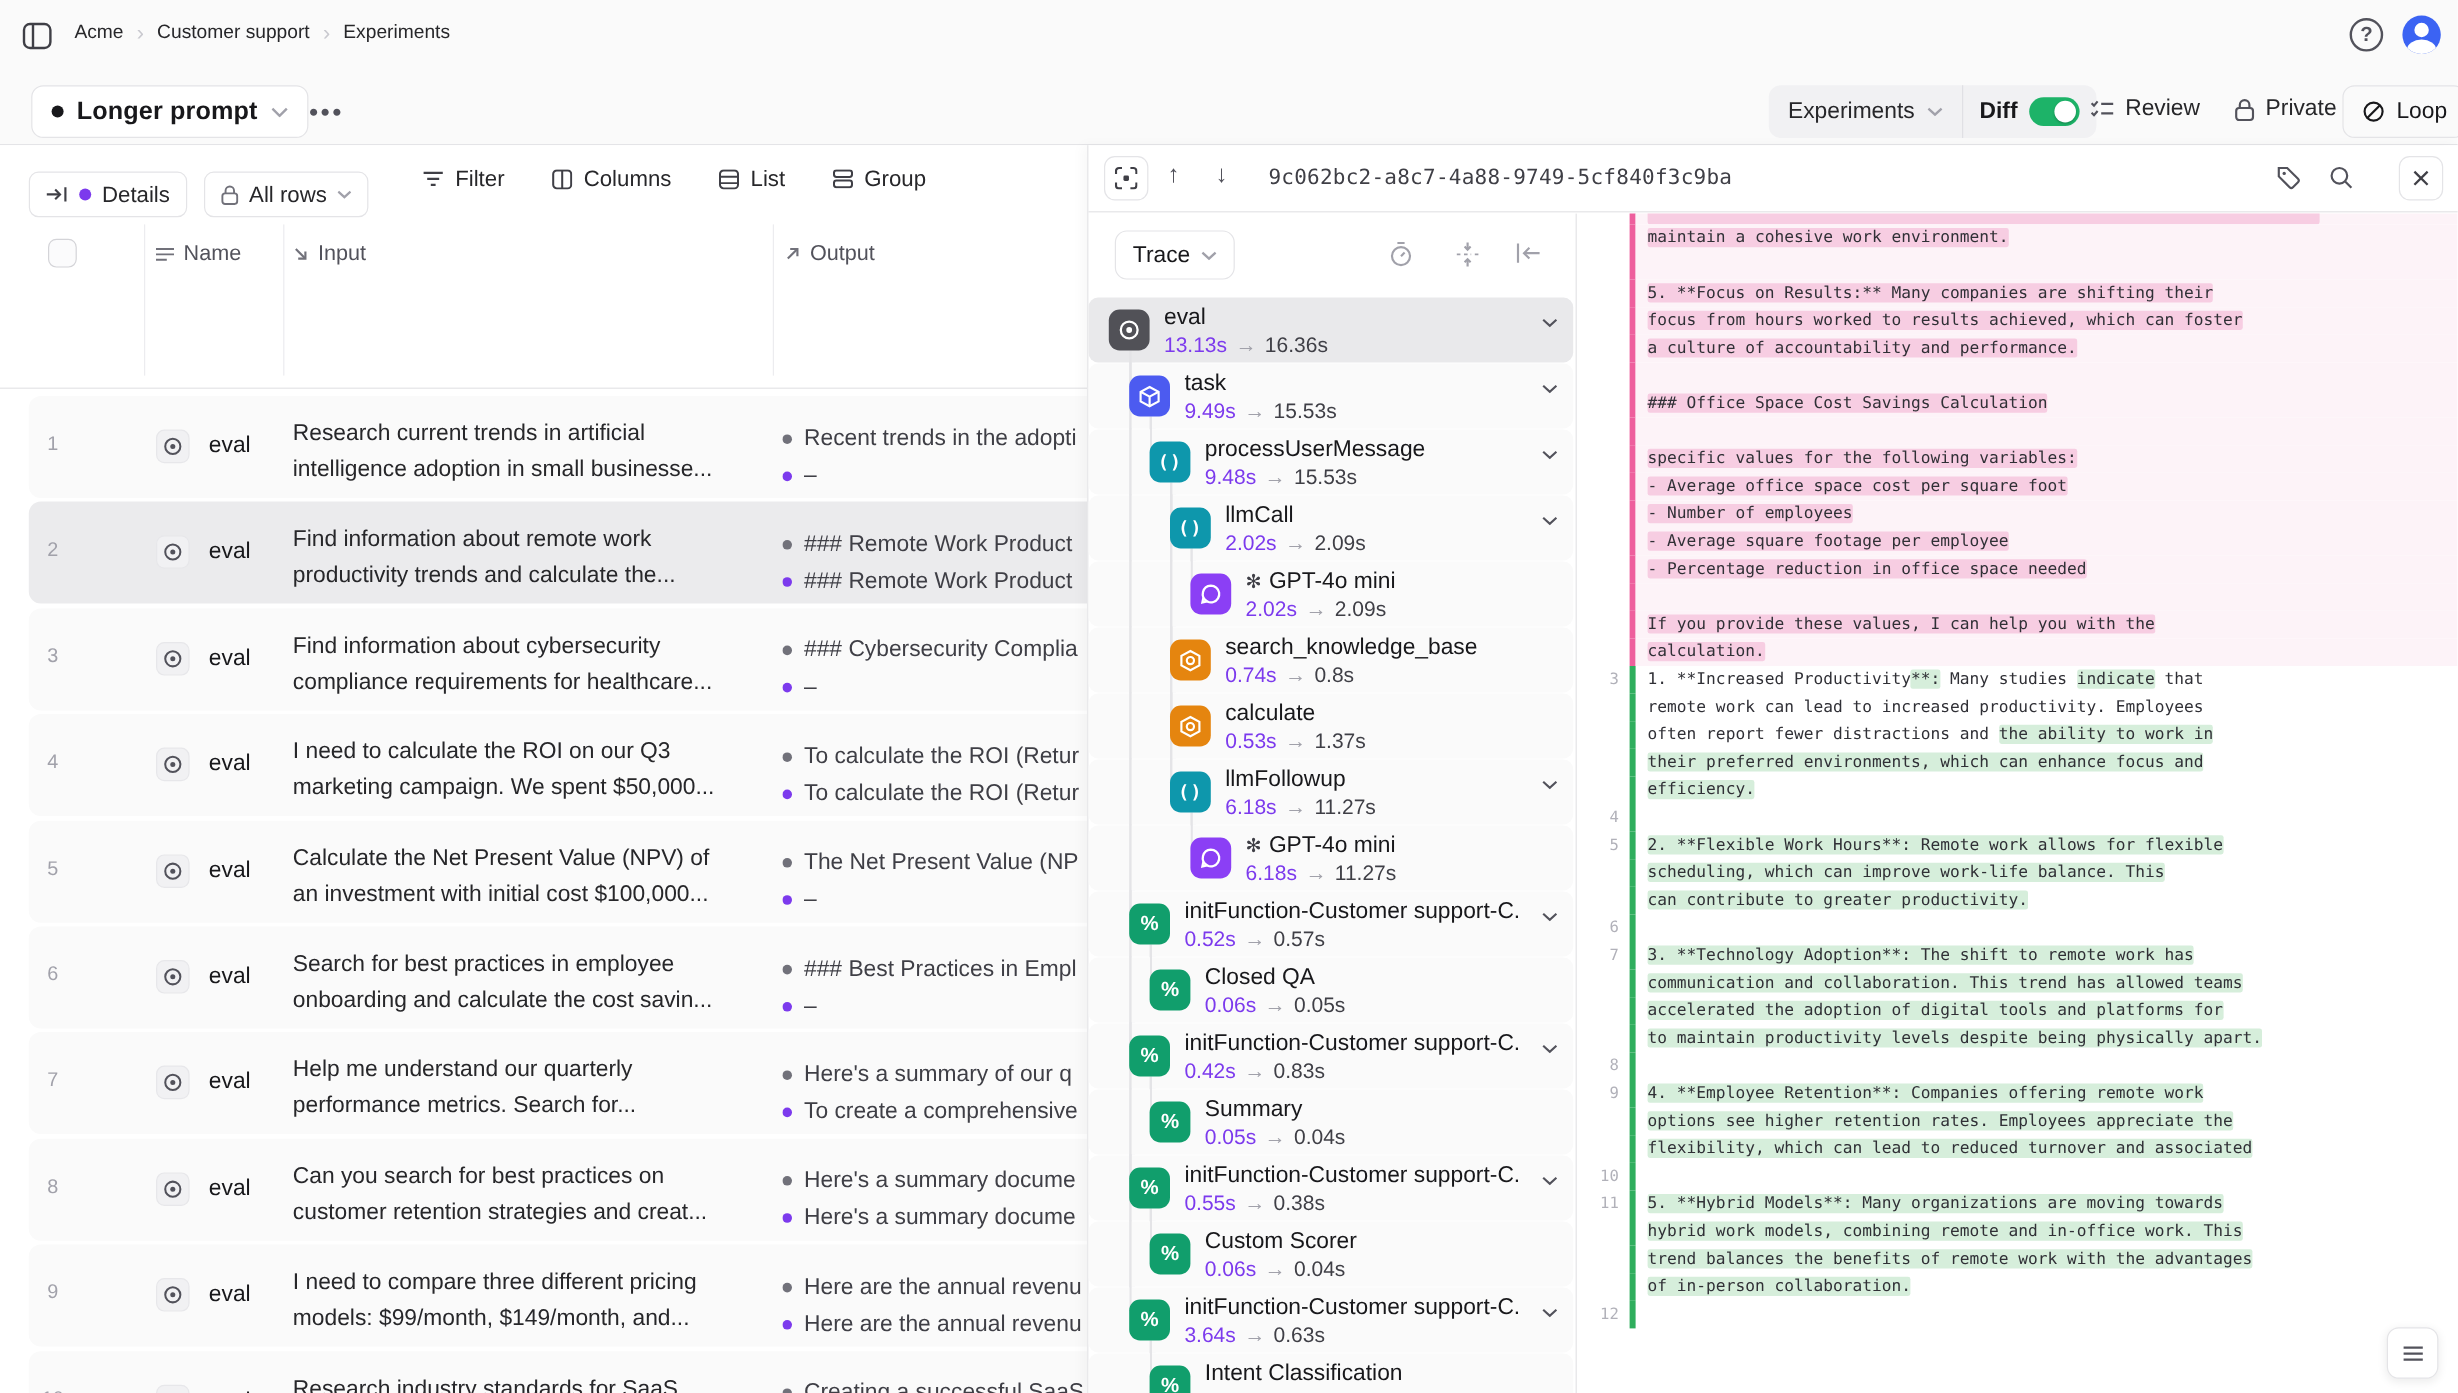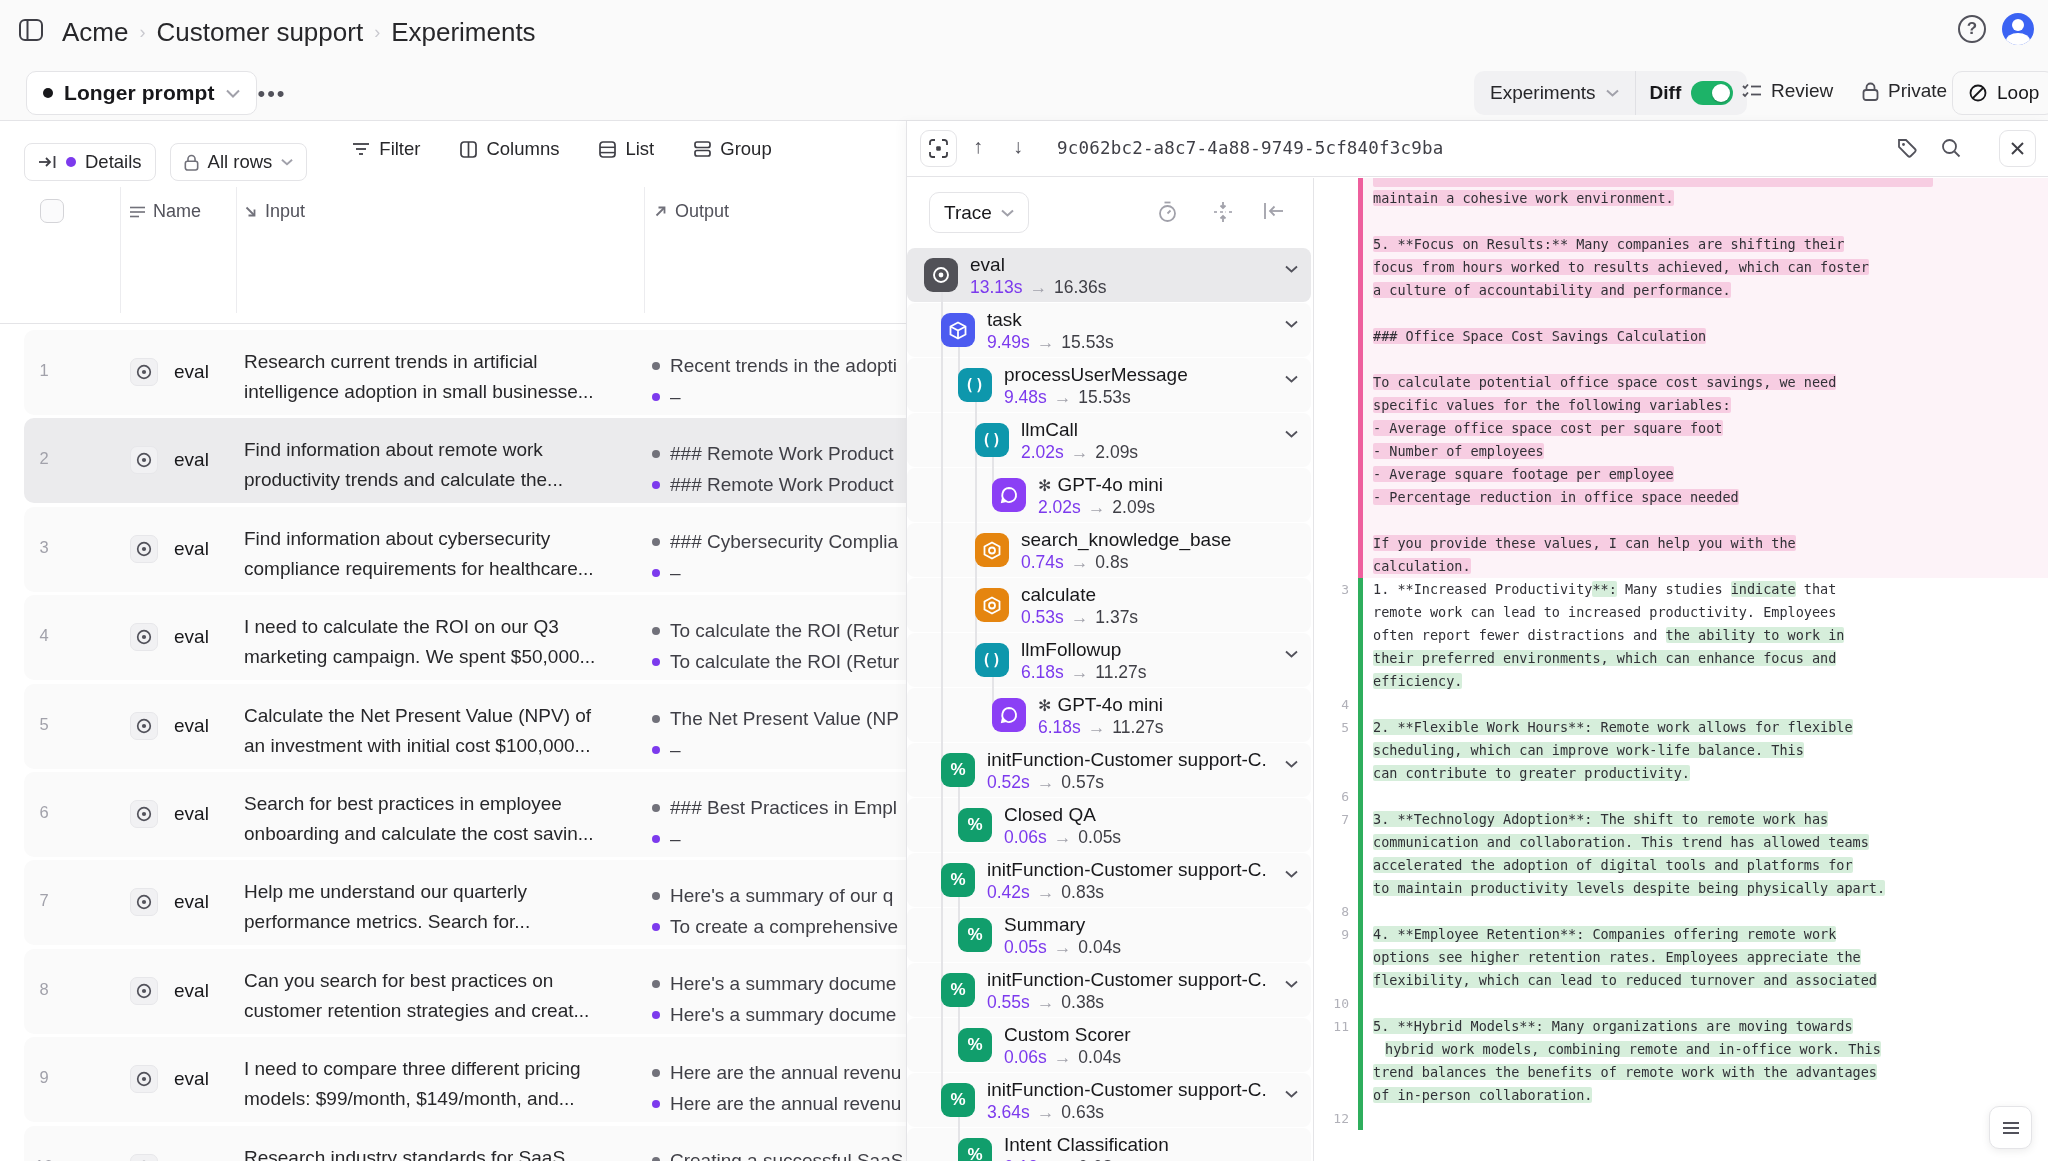"Acme" .crumb { font-size: 26px -> 16px }
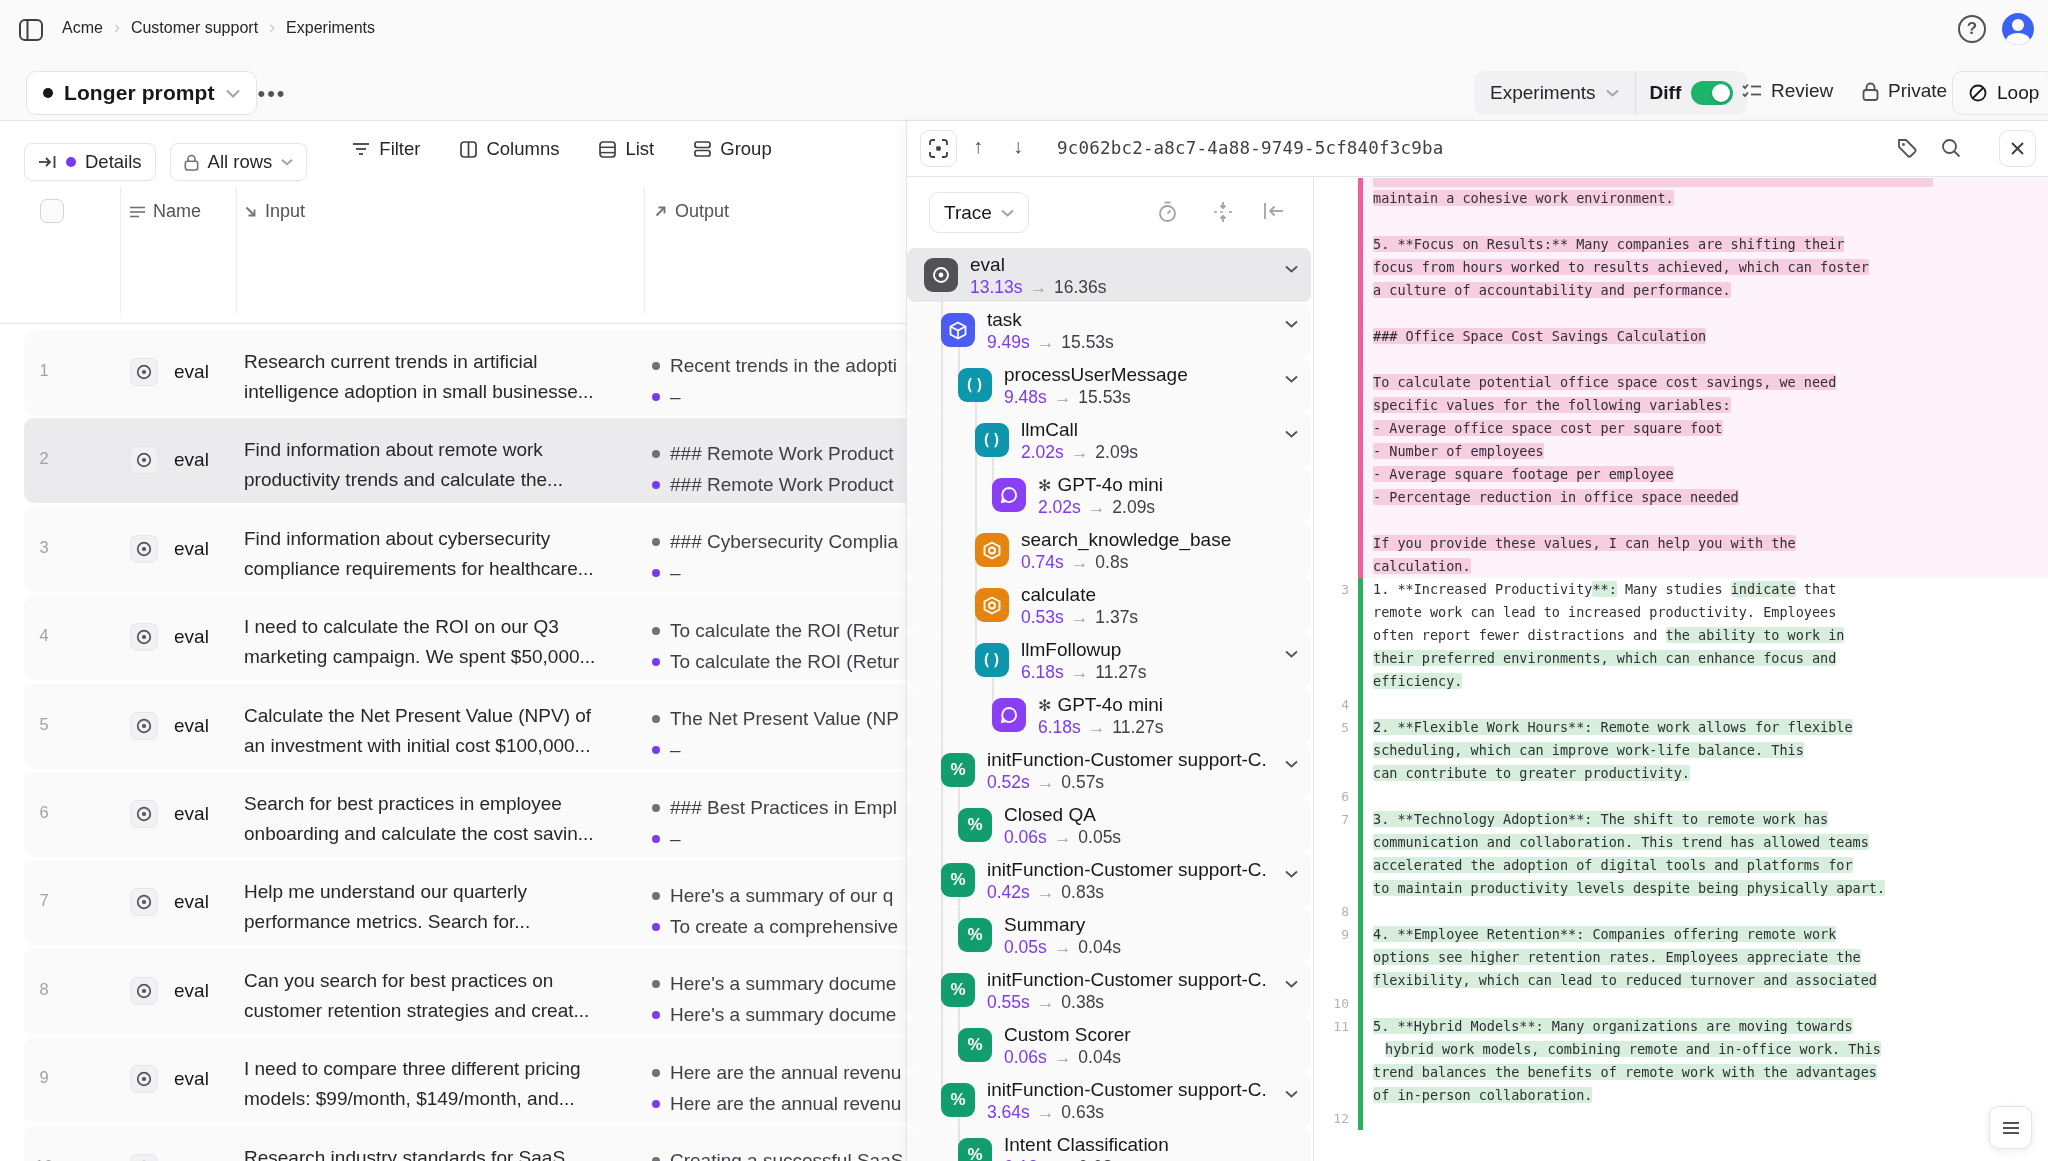"To calculate potential office space" div.dline { html: <div> <div></div> <div></div> <div><span>To calculate potential office space cost savings, we need</span></div> </div> -> none }
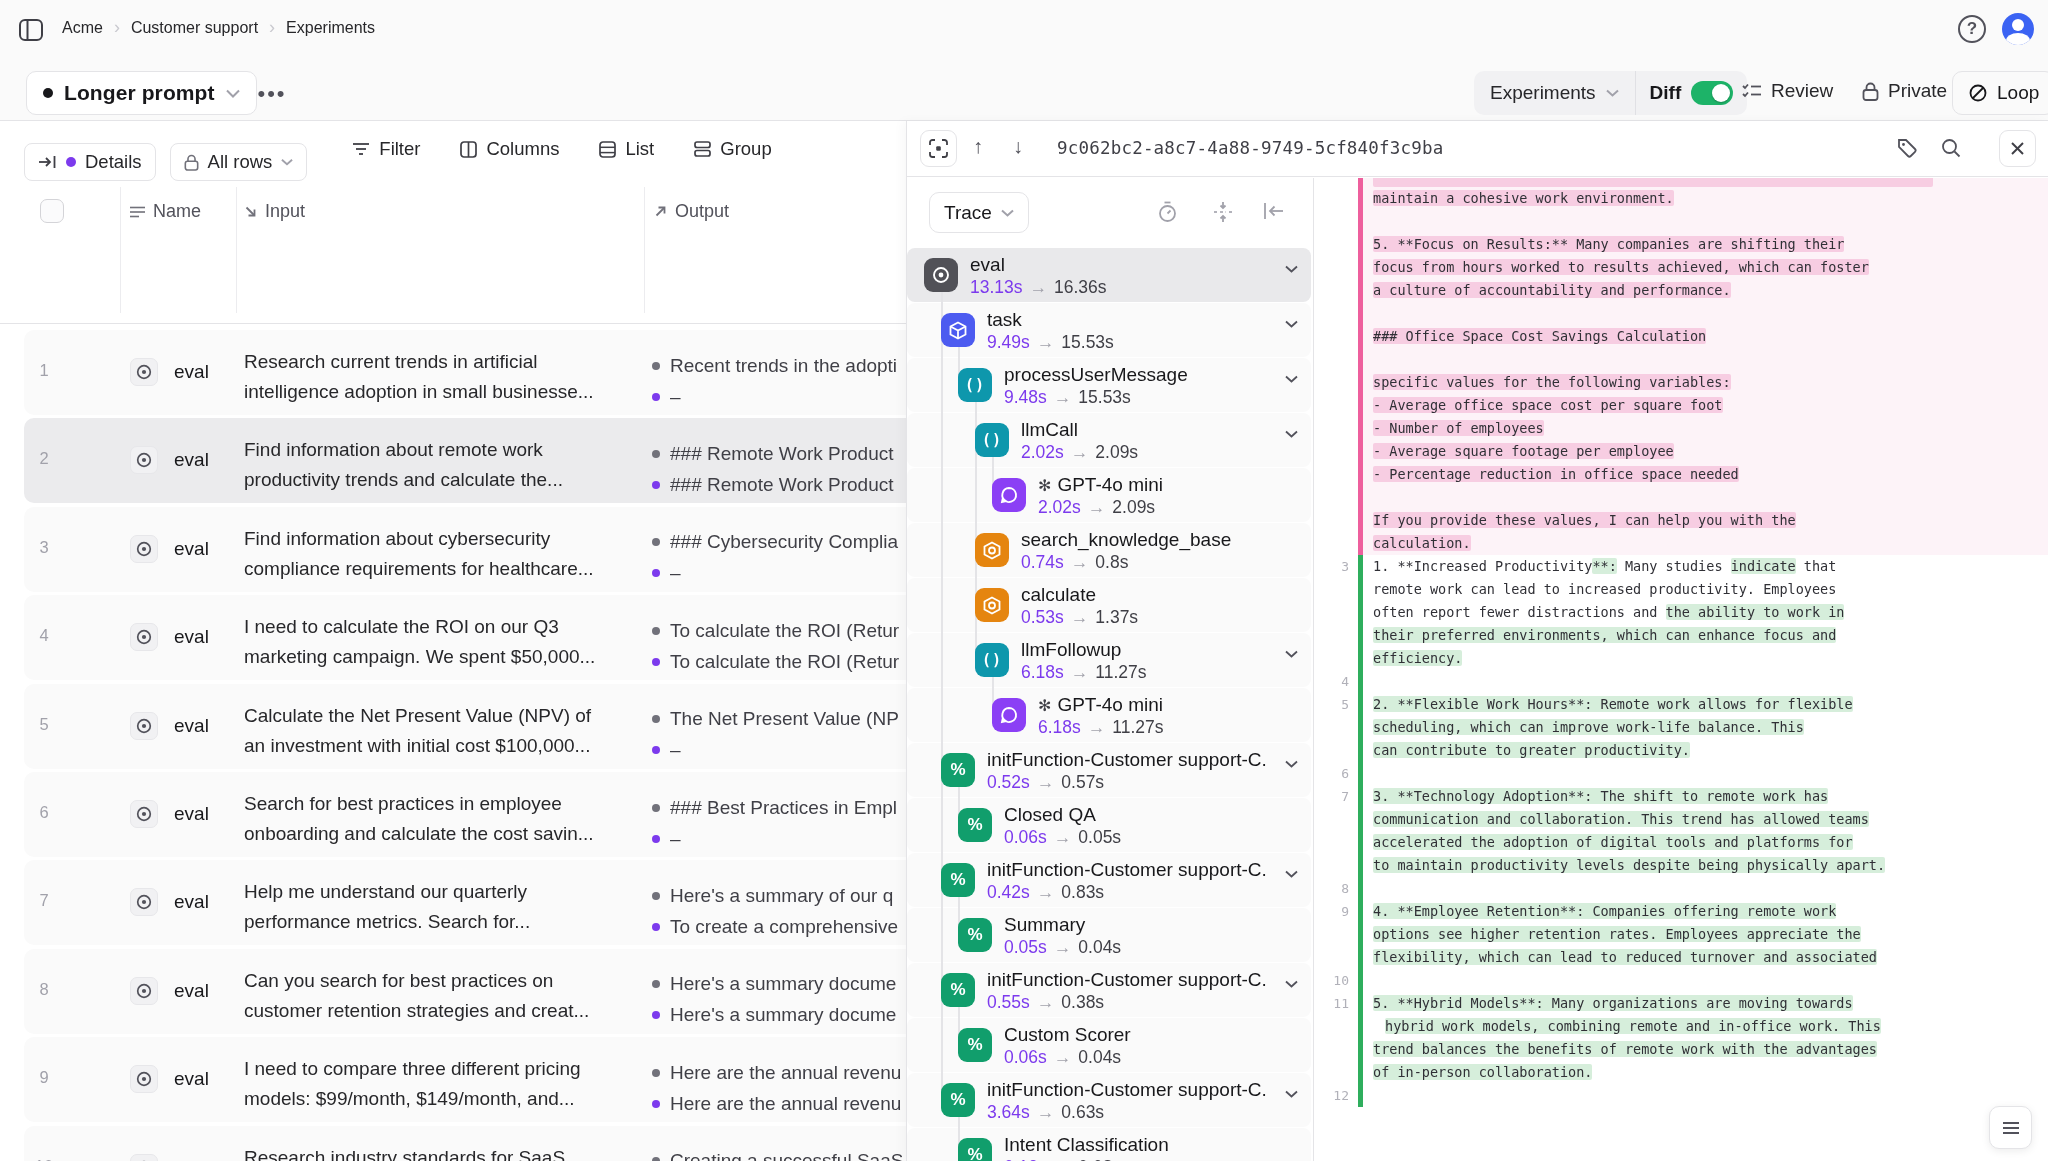"hybrid work models, combining remote" span.hlspan { margin-left: 12px -> none }
